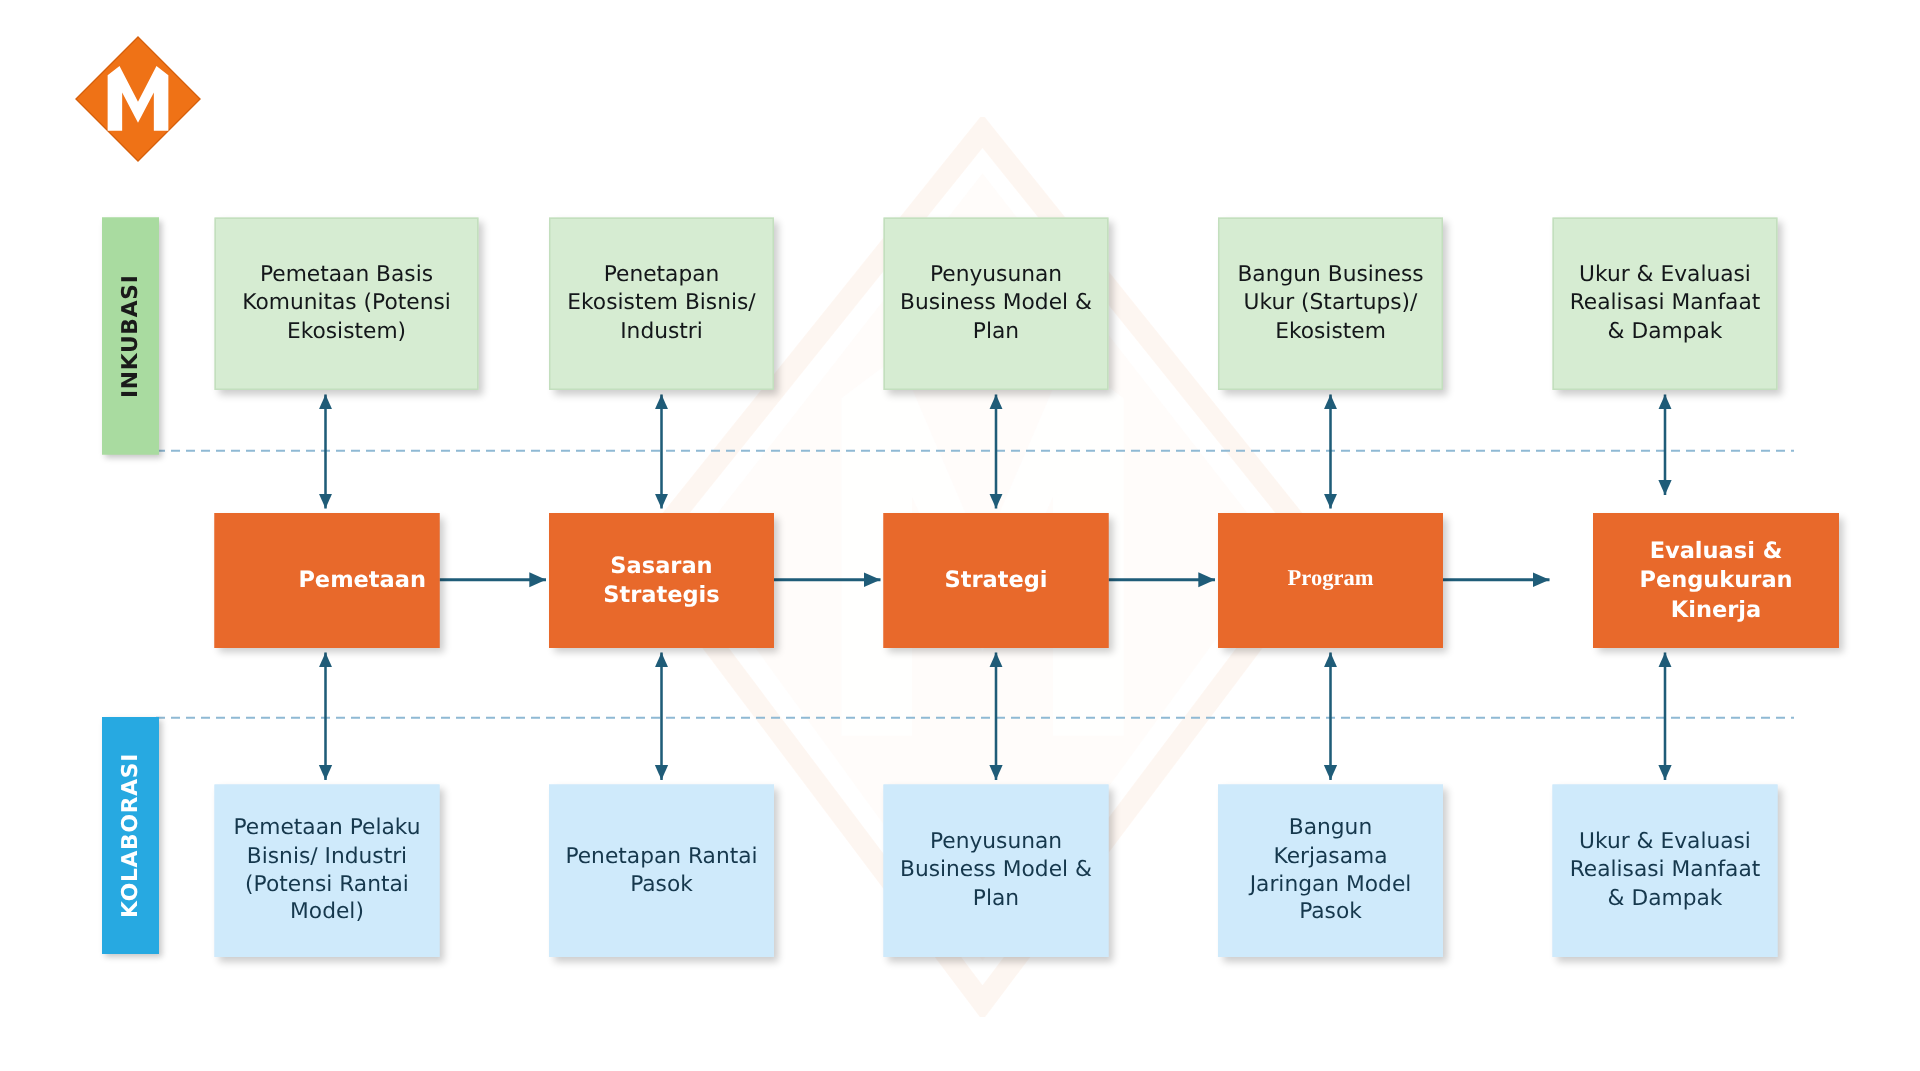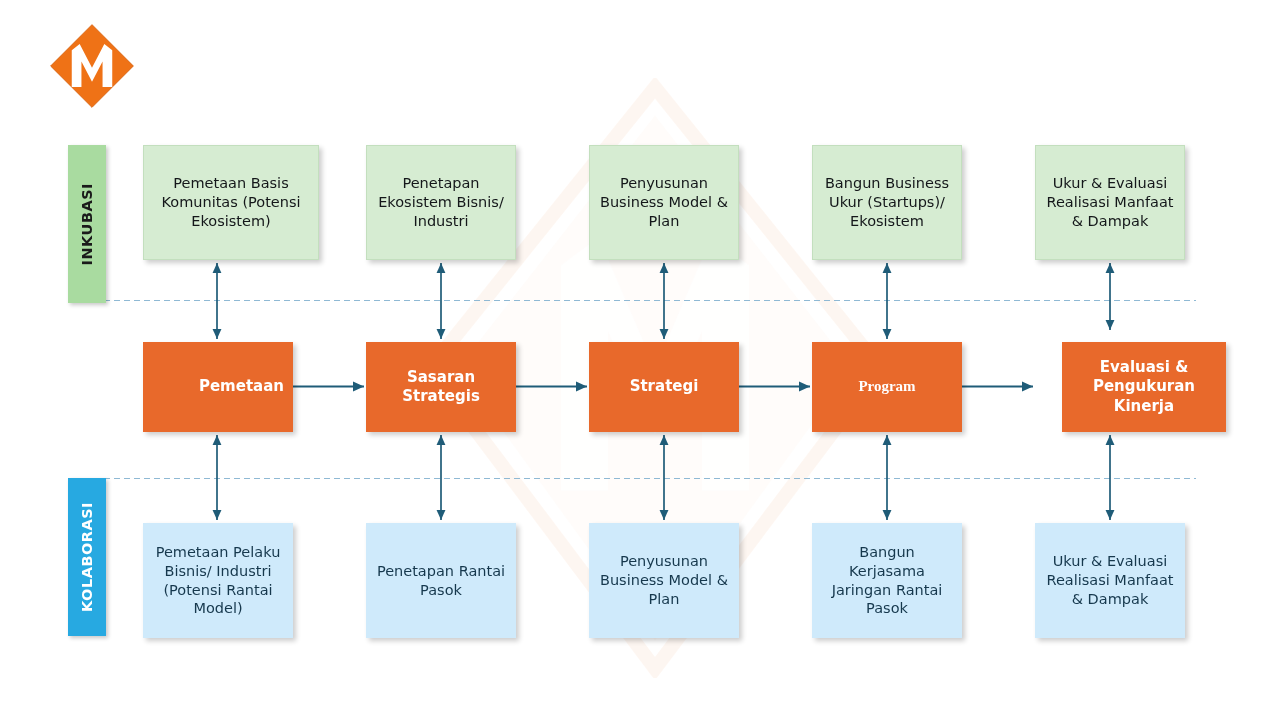"Bangun Kerjasama Jaringan Rantai Pasok" span.lbl { text: Rantai -> Model }
